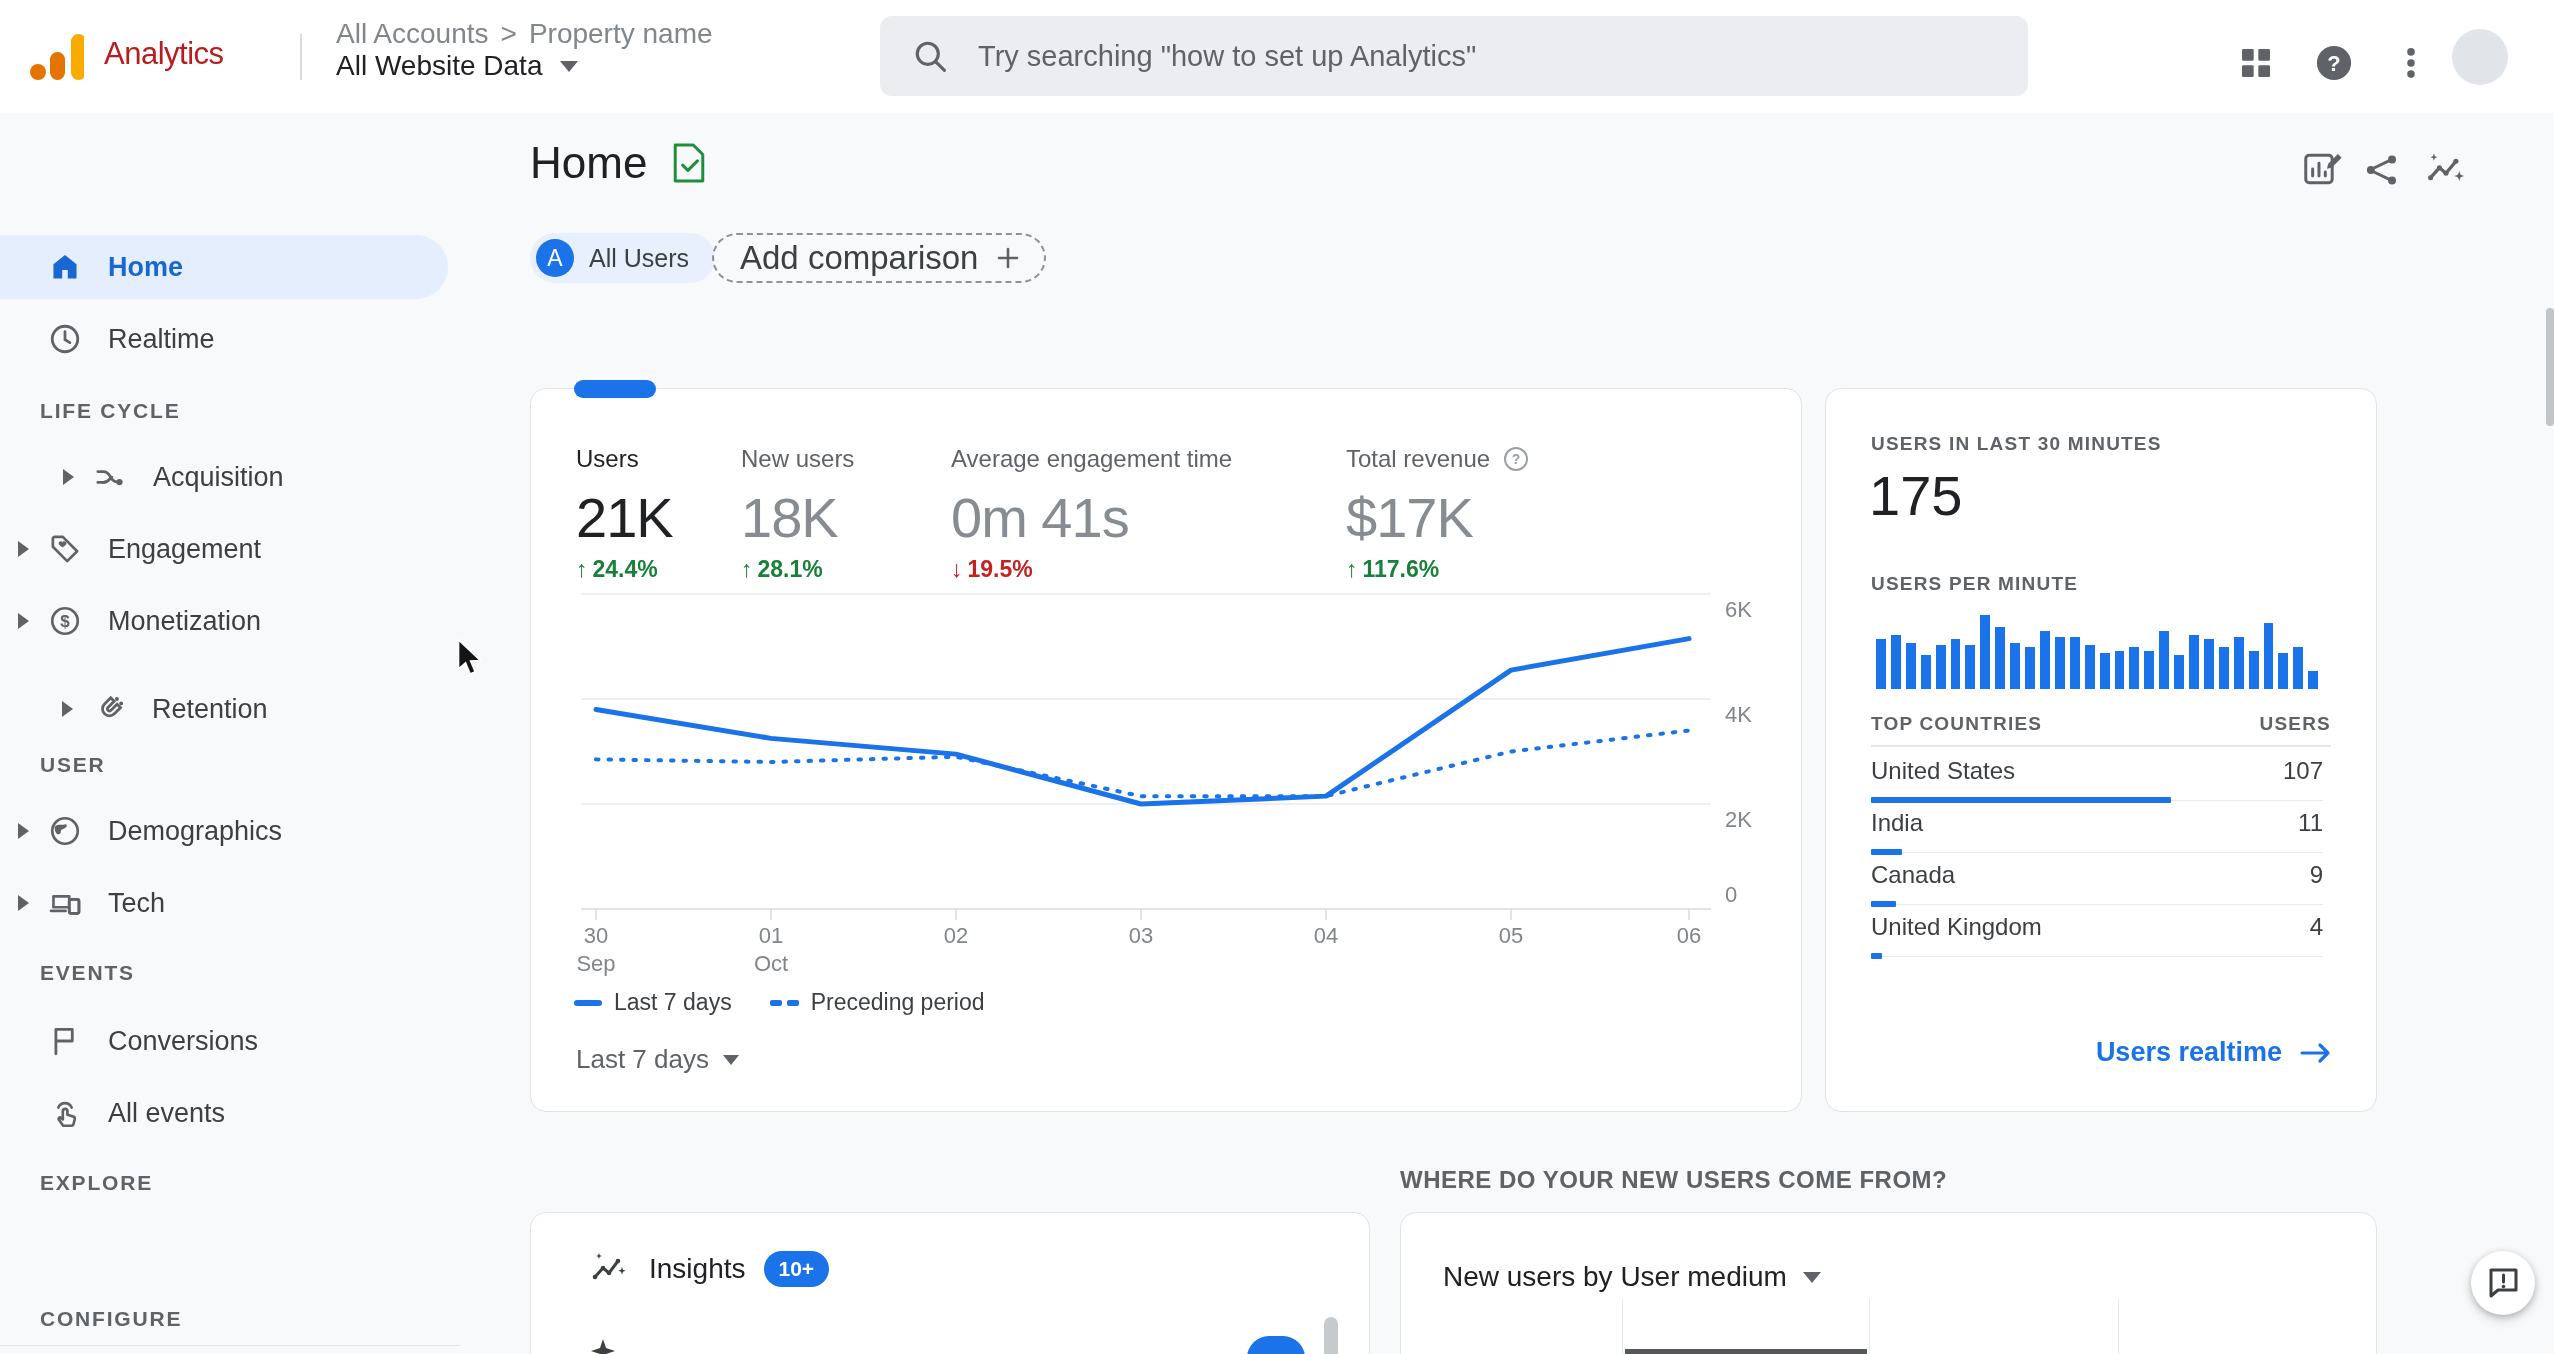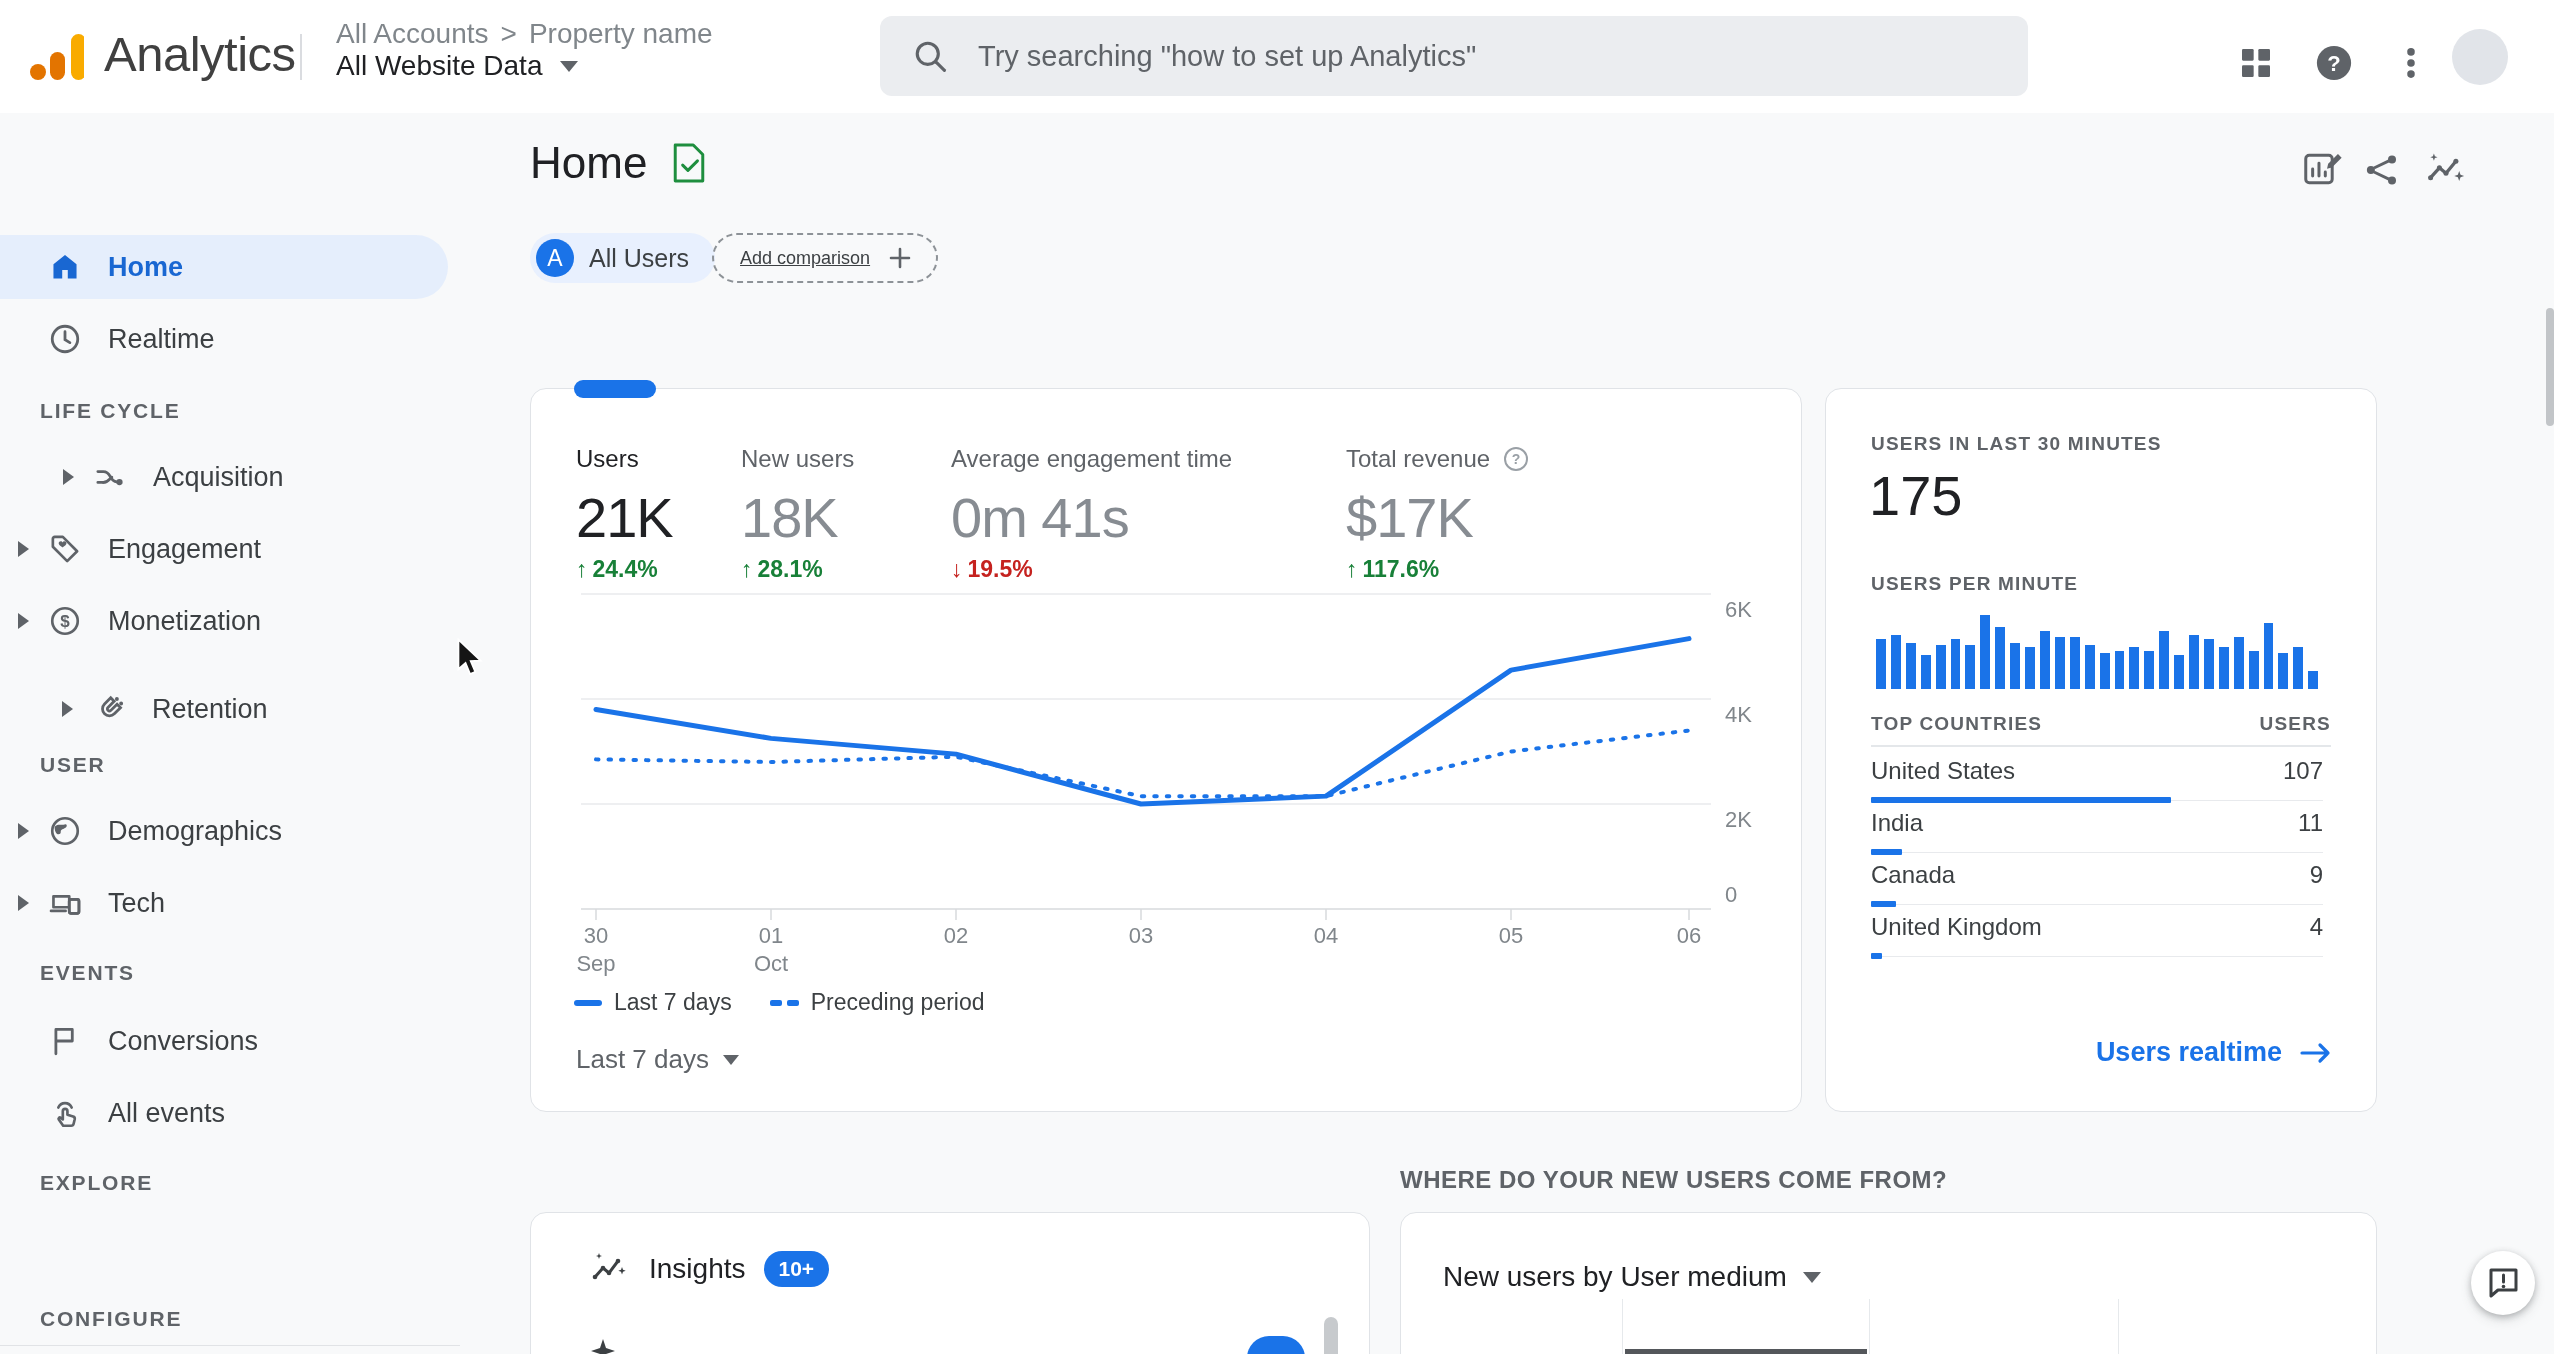"Analytics" .logo-word { color: #404040 -> #b91c1c; font-size: 49px -> 31px }
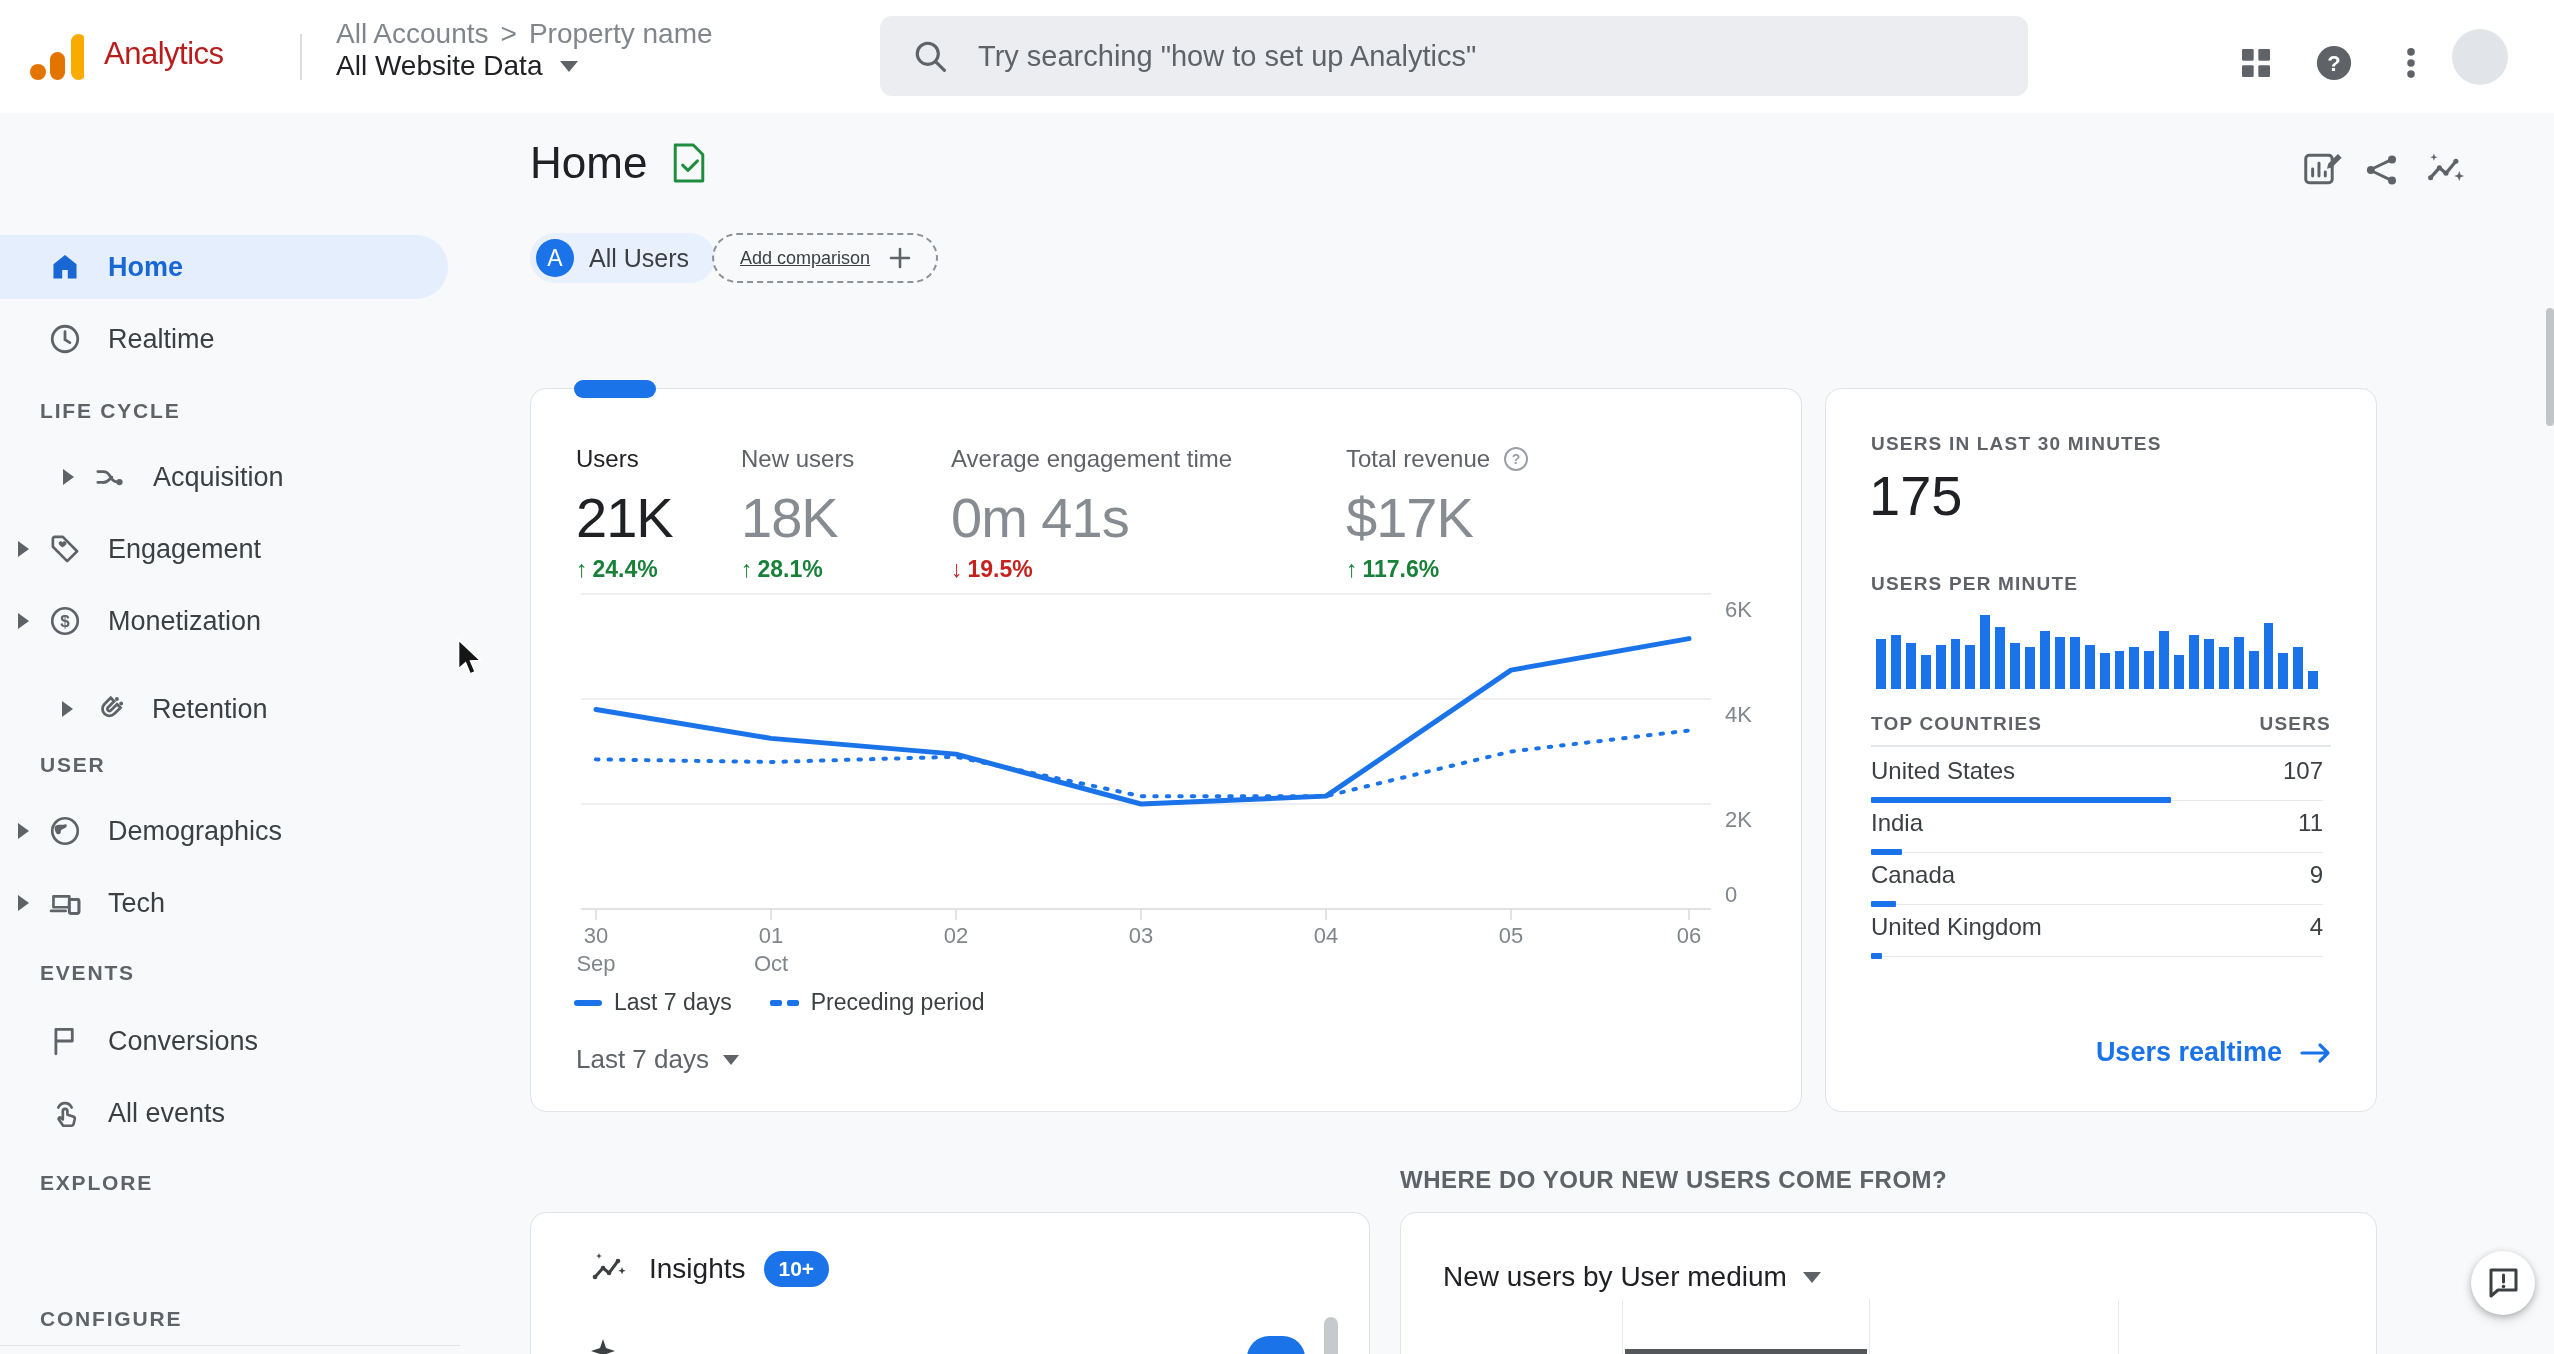"Add comparison" .chip-add { font-size: 18px -> 33px; text-decoration: underline -> none }
